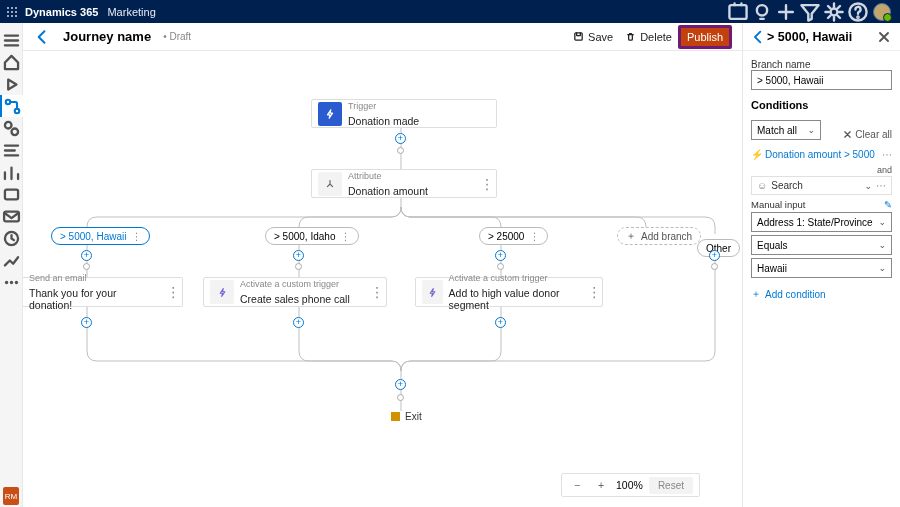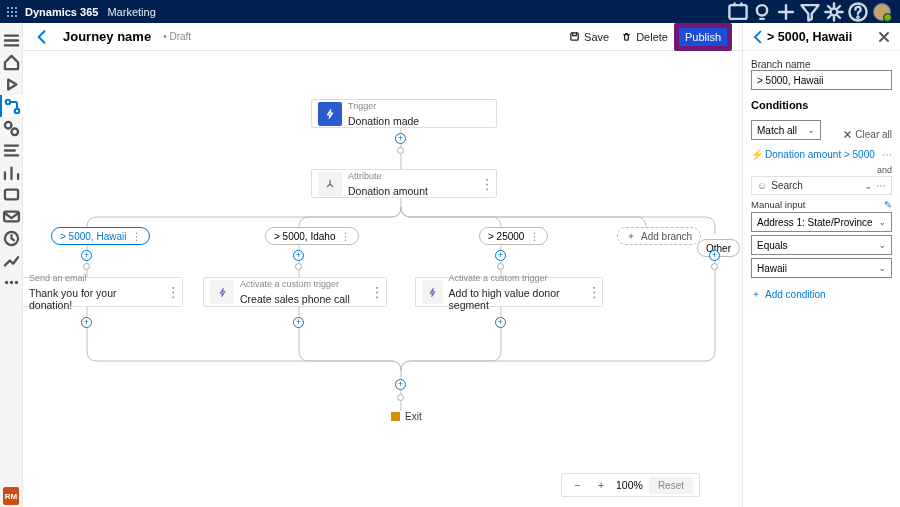"Publish" .tbtn.publish { background: #1d4ed8 -> #c2410c; border: 5px solid #701a75 -> 3px solid #701a75 }
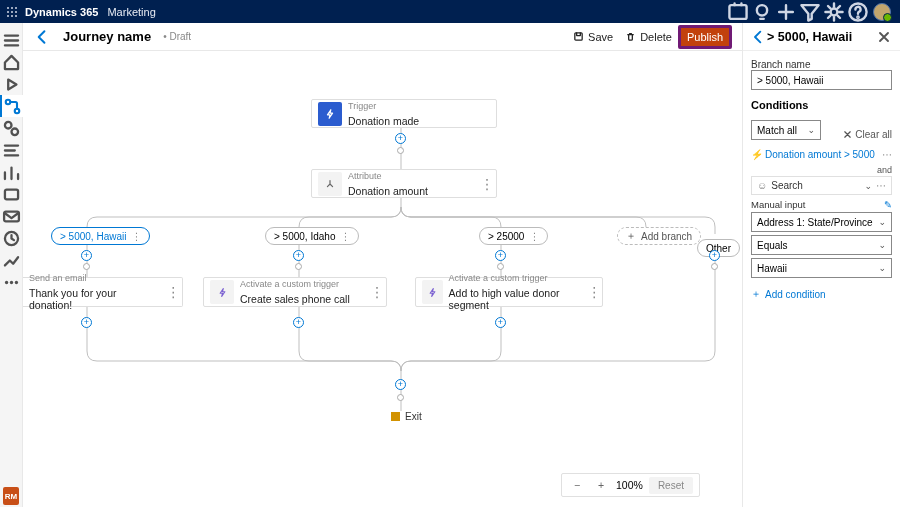"RM" .rm { font-weight: 700 -> 400 }
